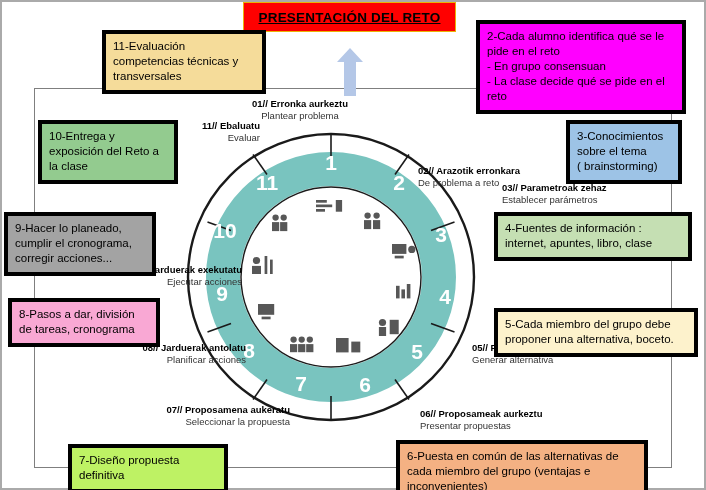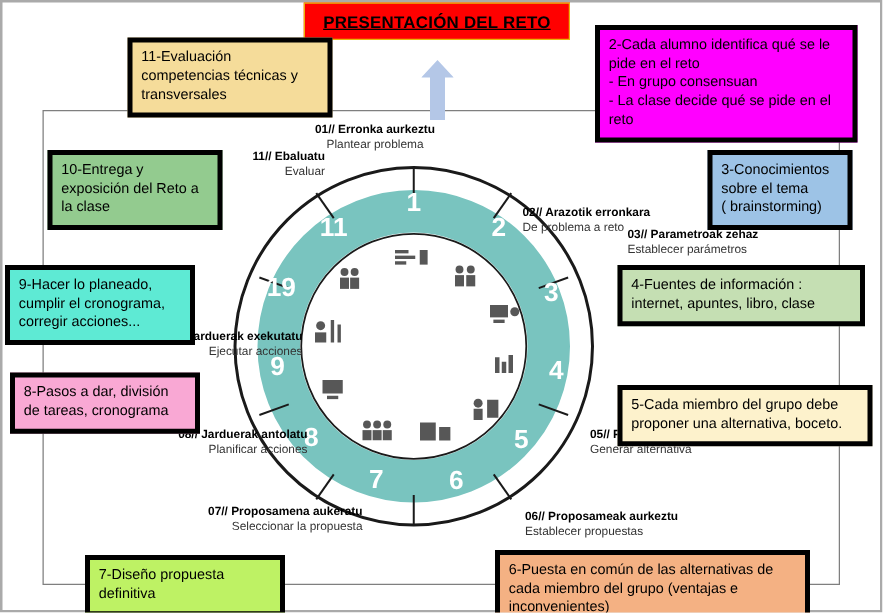"9-Hacer lo planeado, cumplir el" .note-9 { background: #5eead4 -> #a3a3a3 }
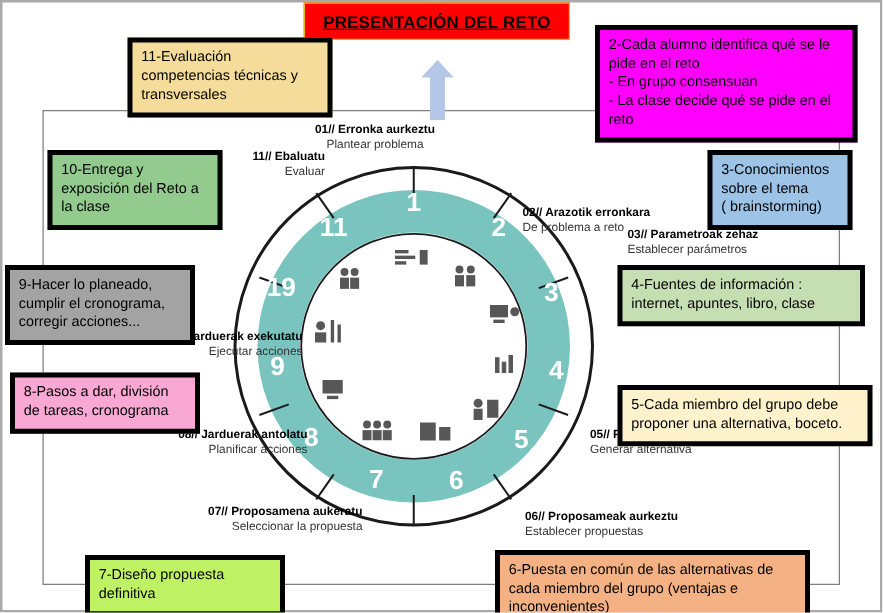"19" div.ring-num { text: 19 -> 10 }
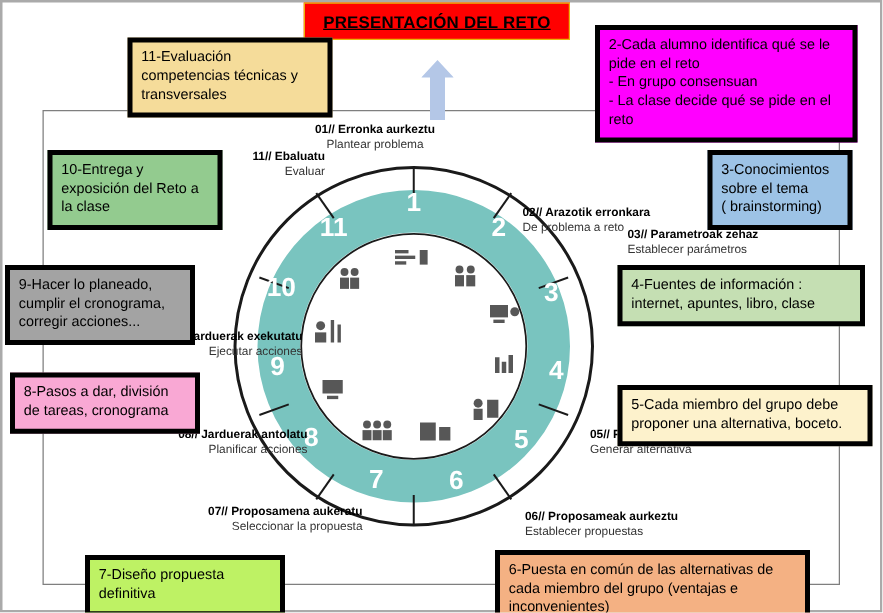"Establecer propuestas" div.es { text: Establecer -> Presentar }
